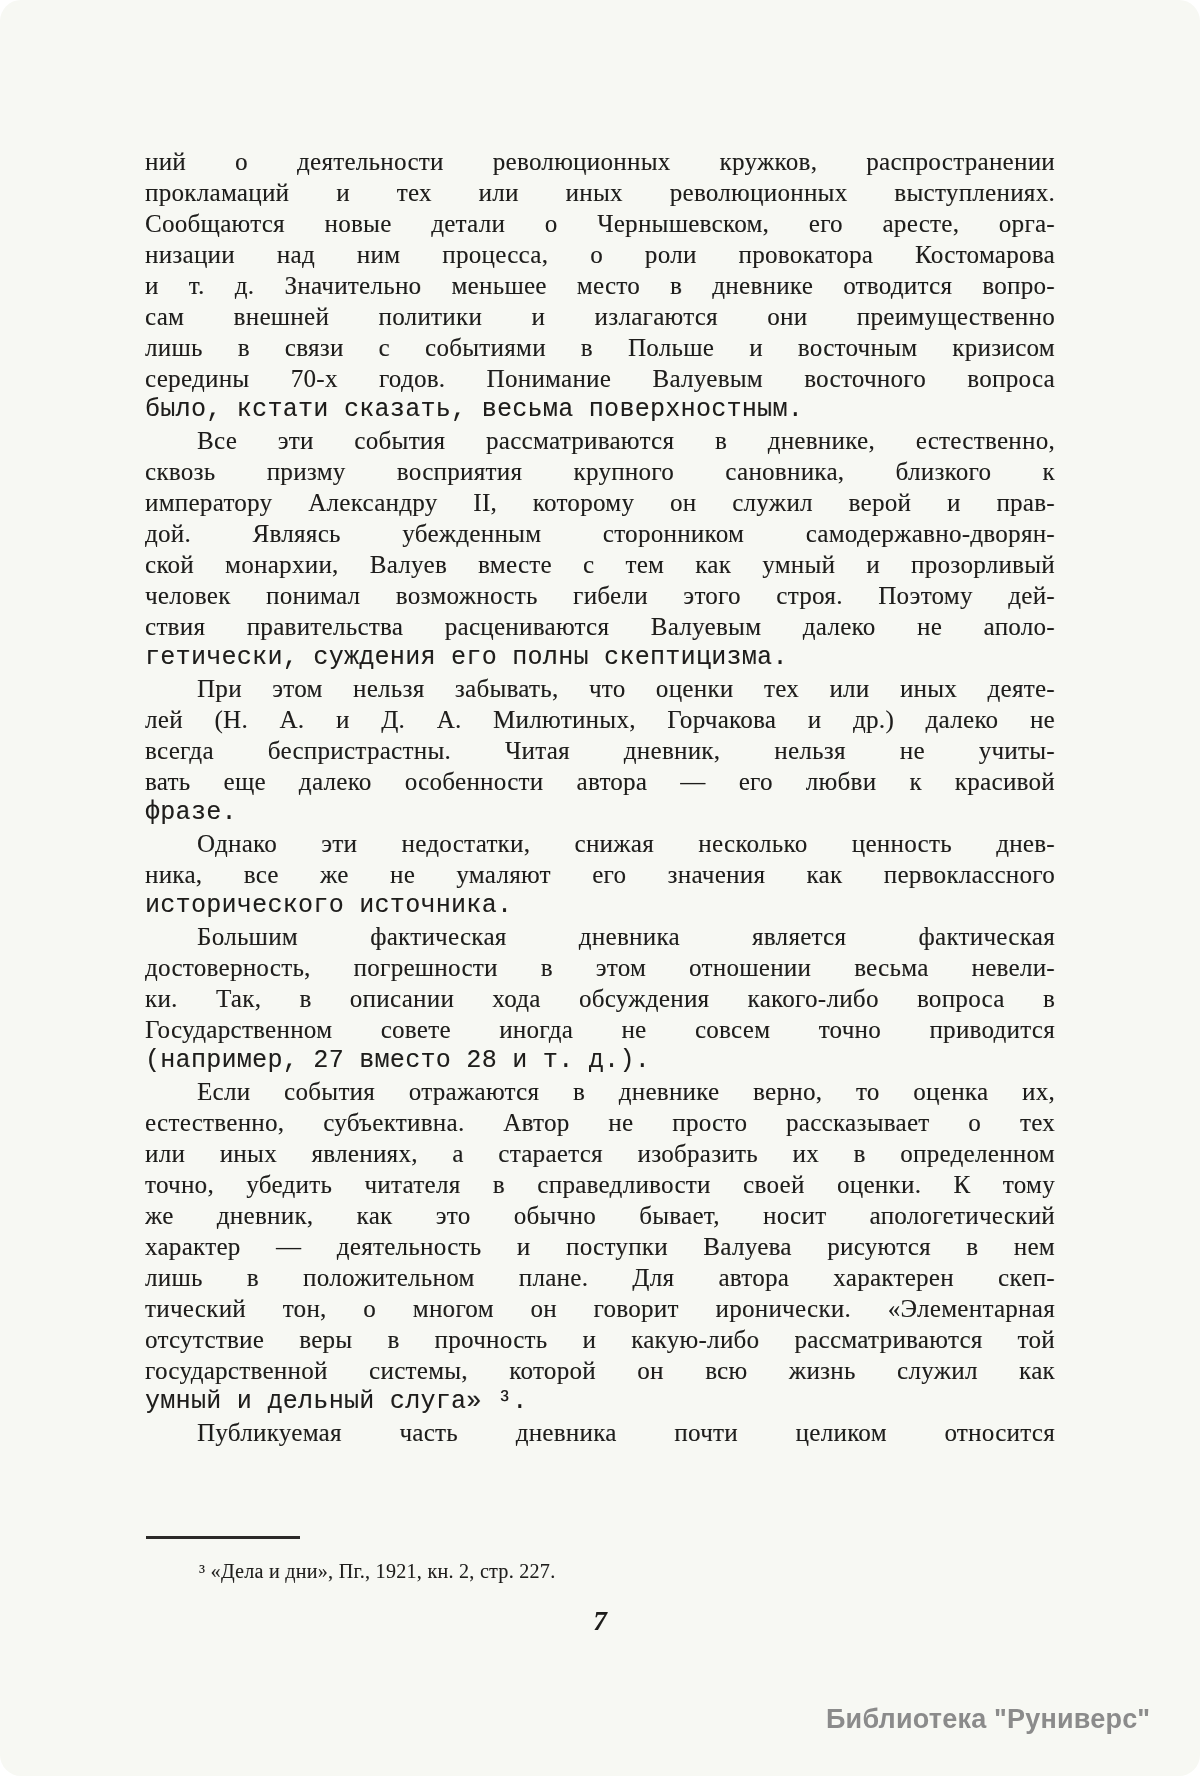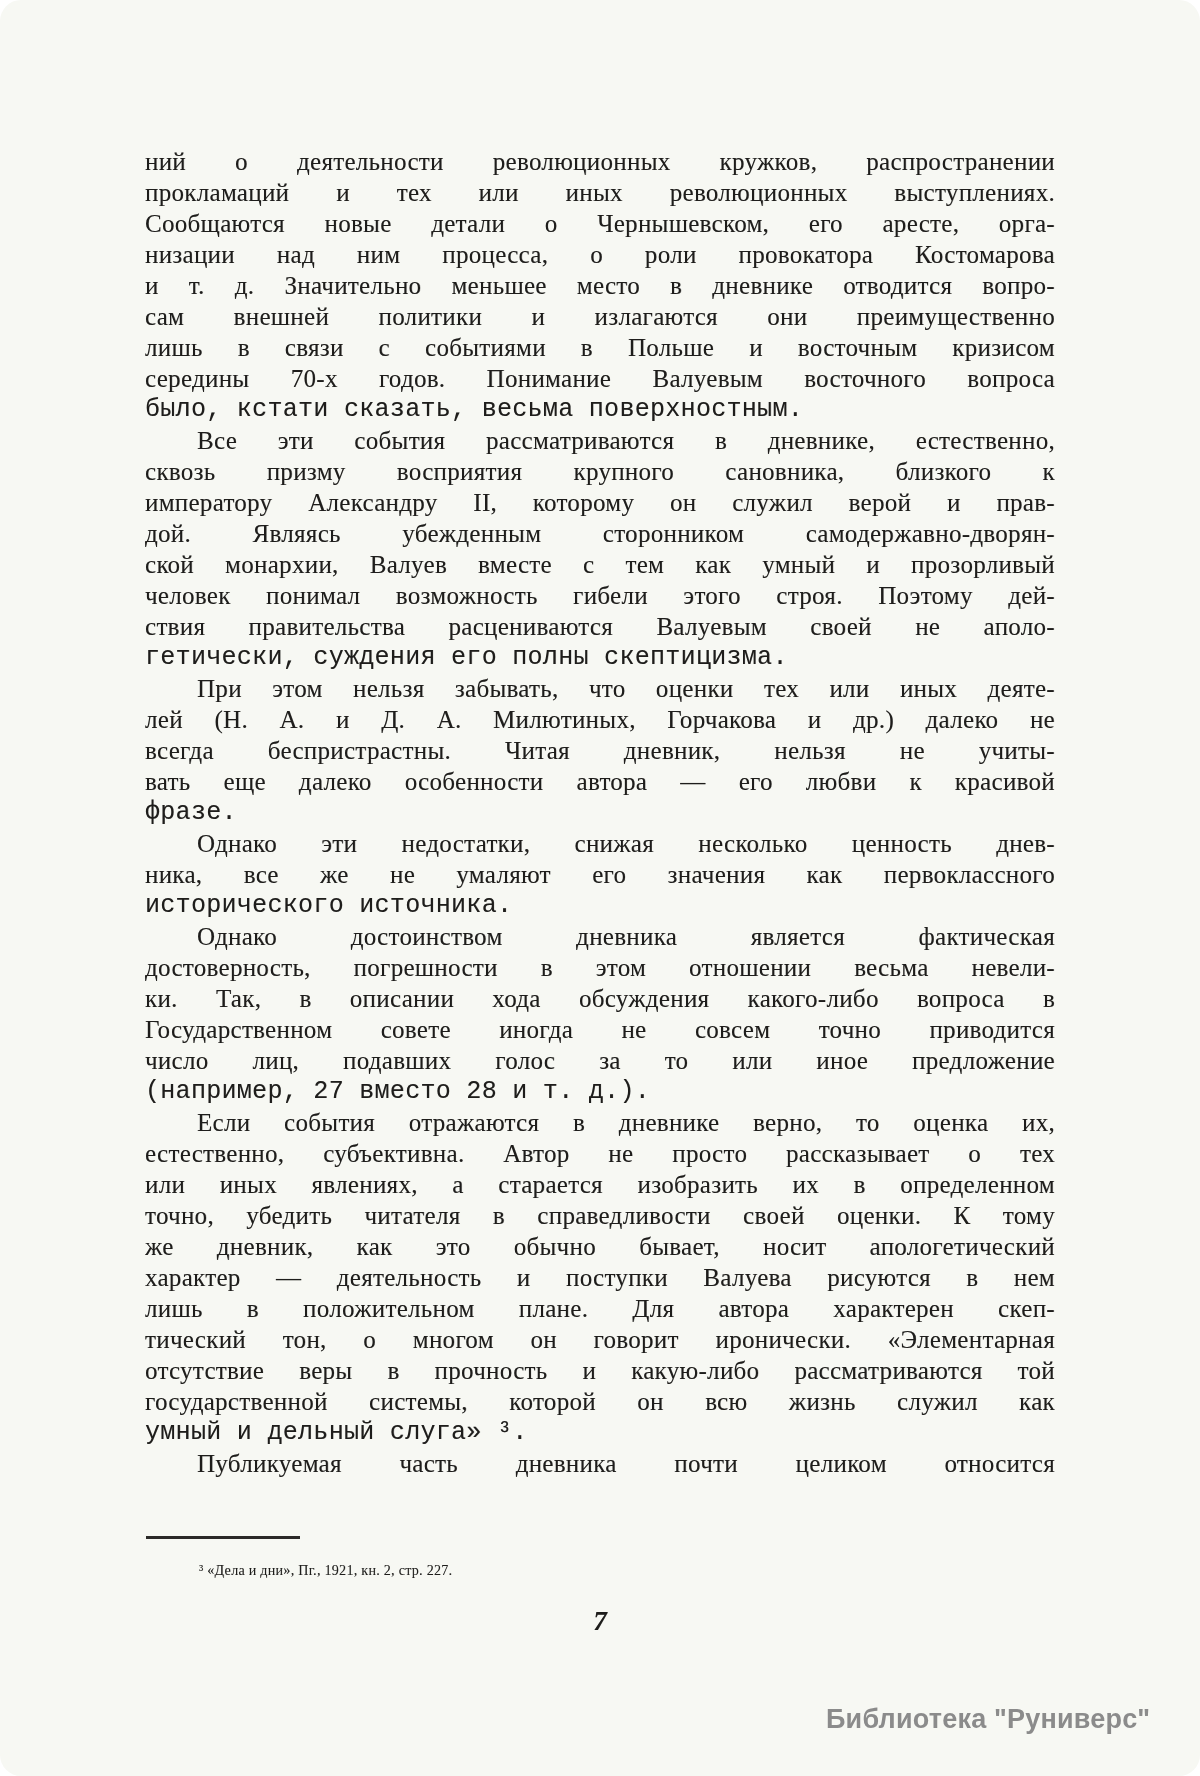"ствия правительства расцениваются" div.line { text: своей -> далеко }
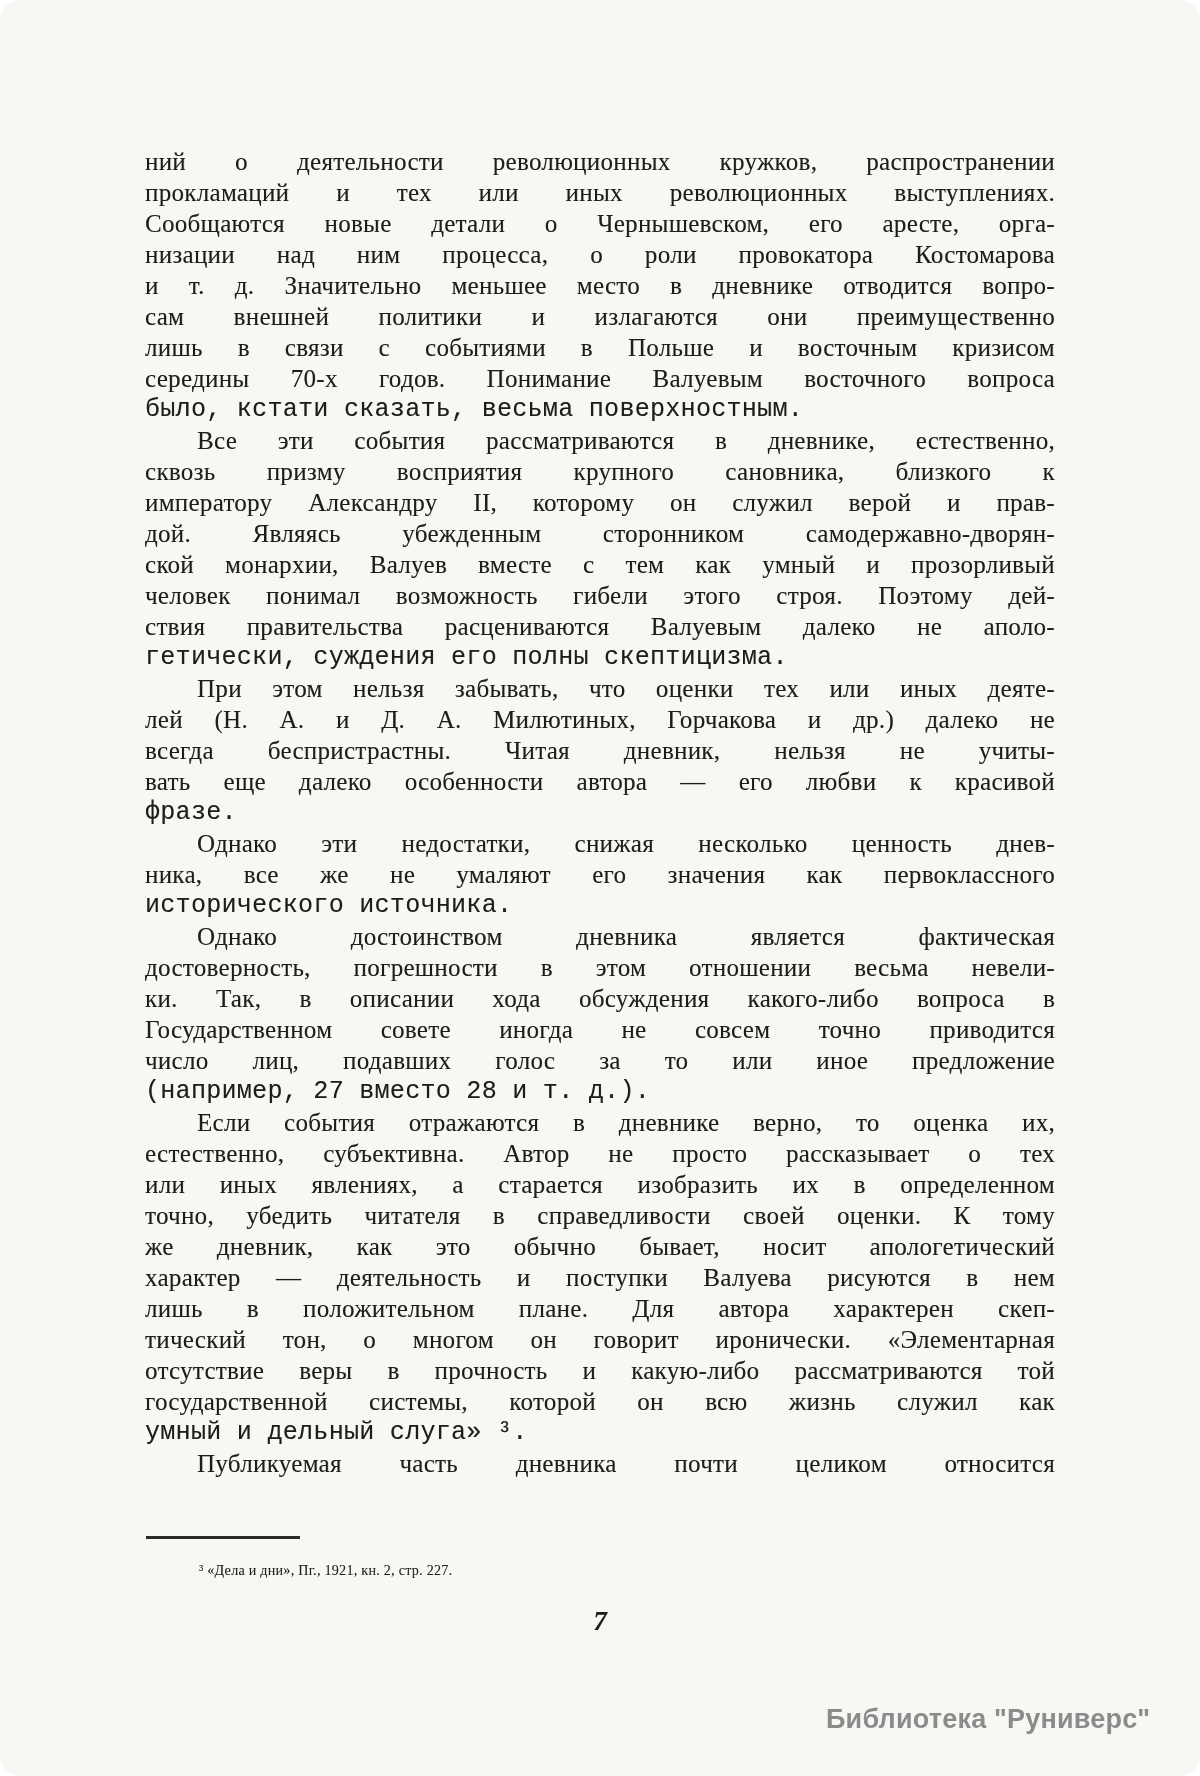"Однако достоинством дневника является" div.line { text: Однако достоинством -> Большим фактическая }
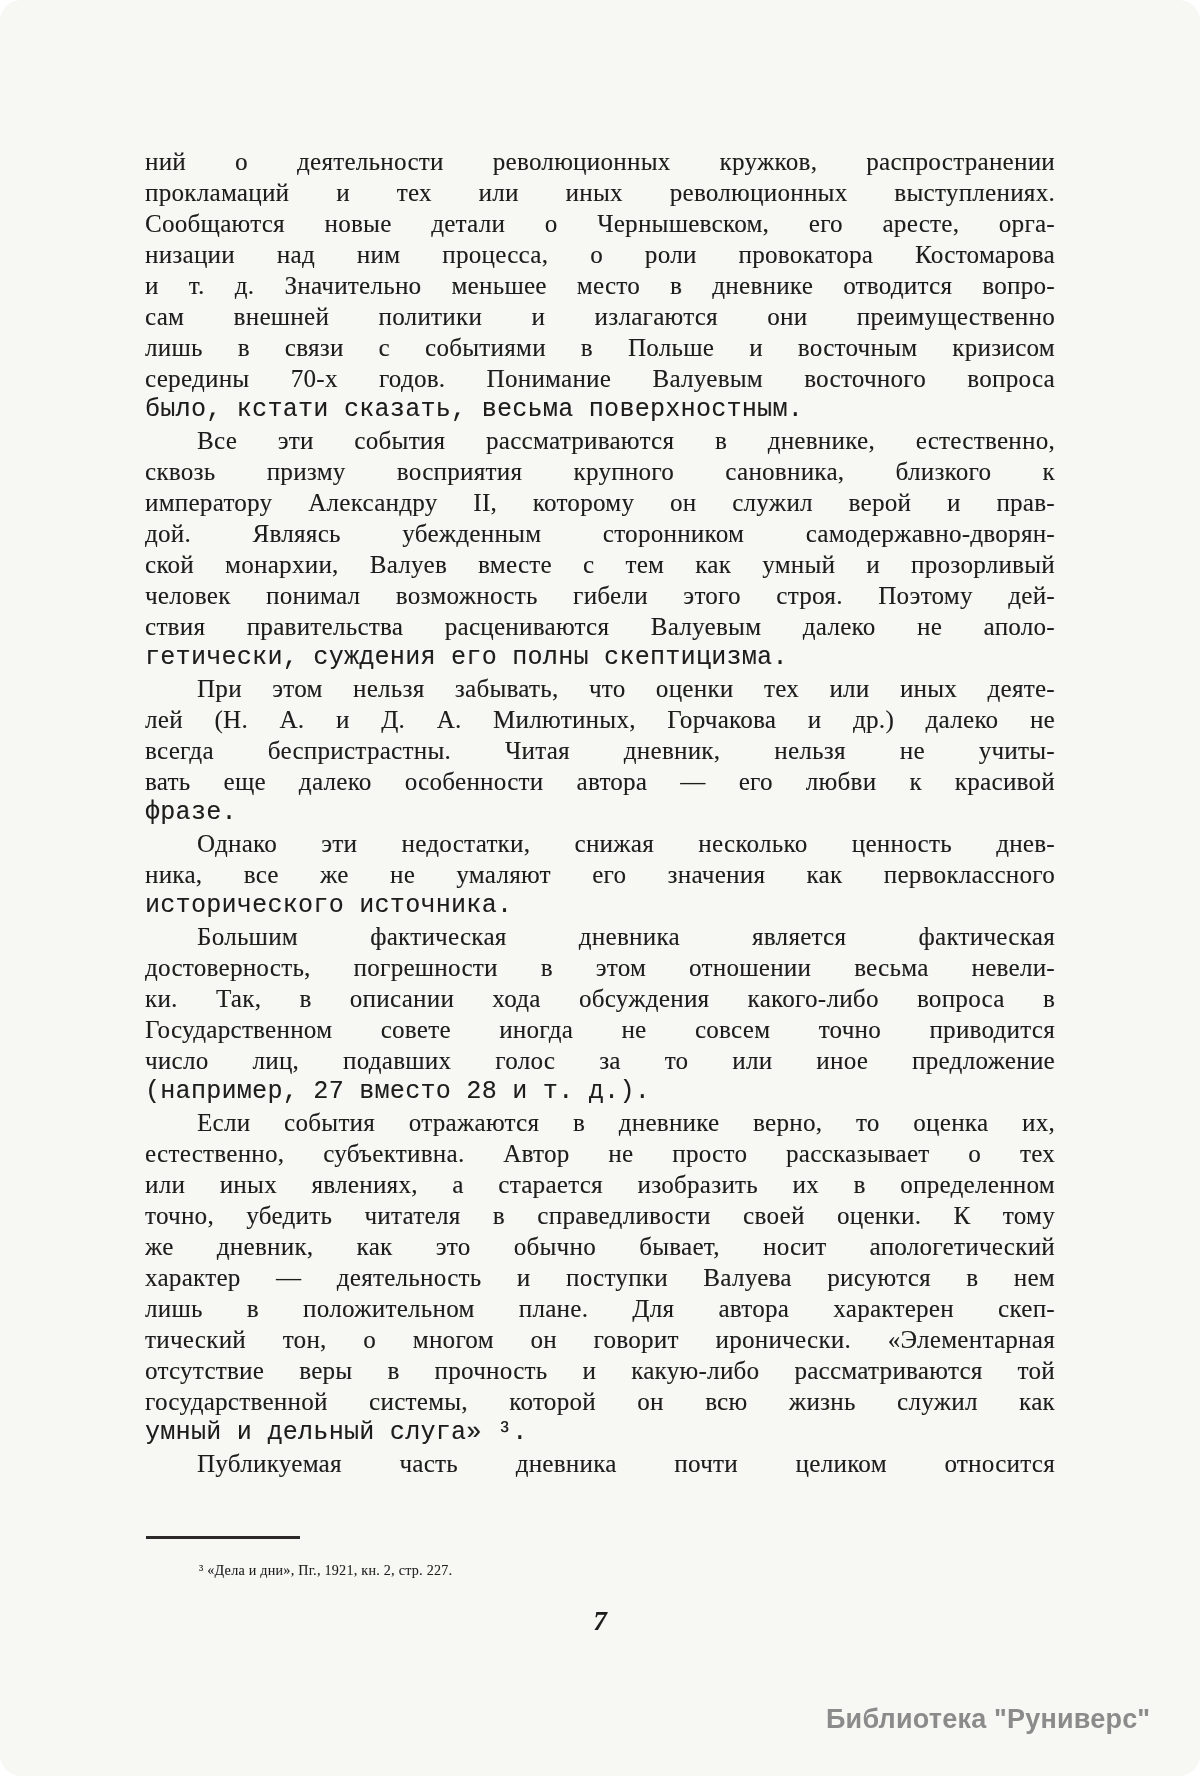"число лиц, подавших голос за" div.line { html: <div>число лиц, подавших голос за то или иное предложение</div> -> none }
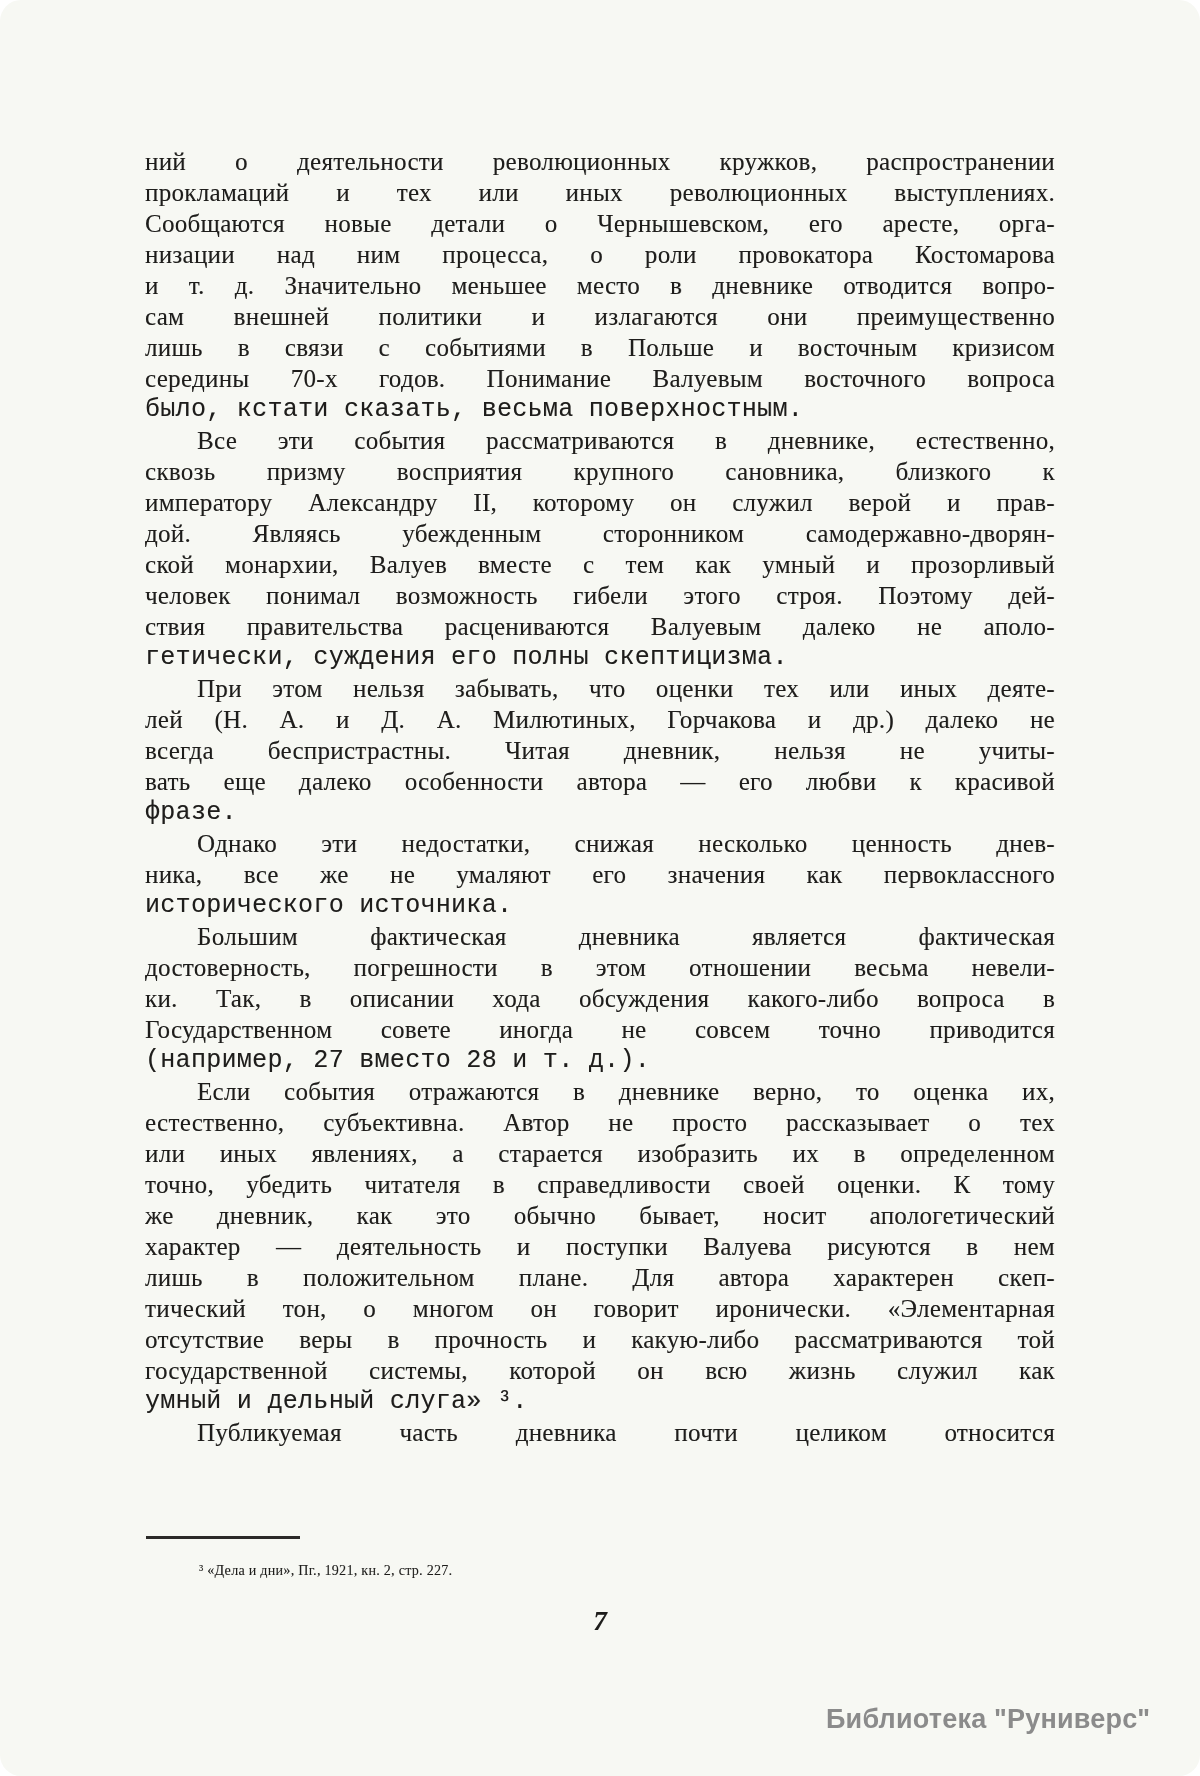"³ «Дела и дни», Пг.," .footnote { font-size: 14px -> 20px }
